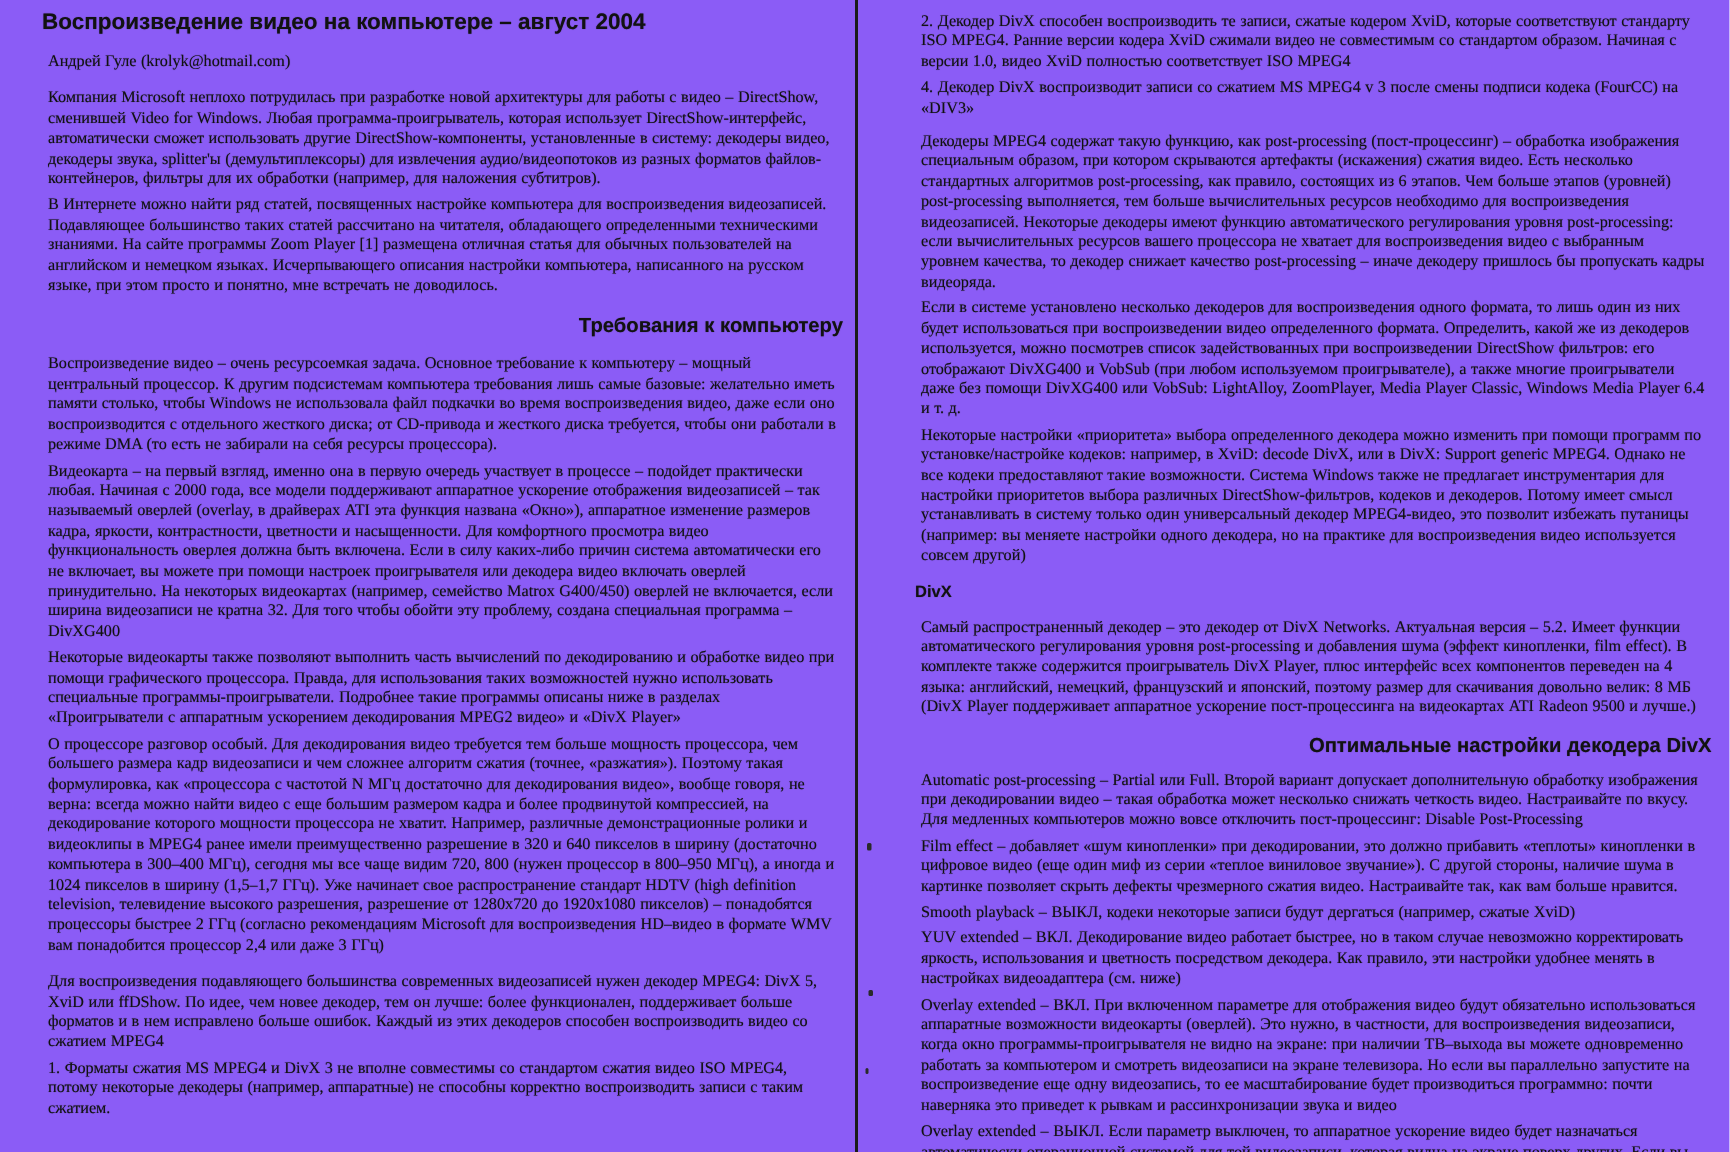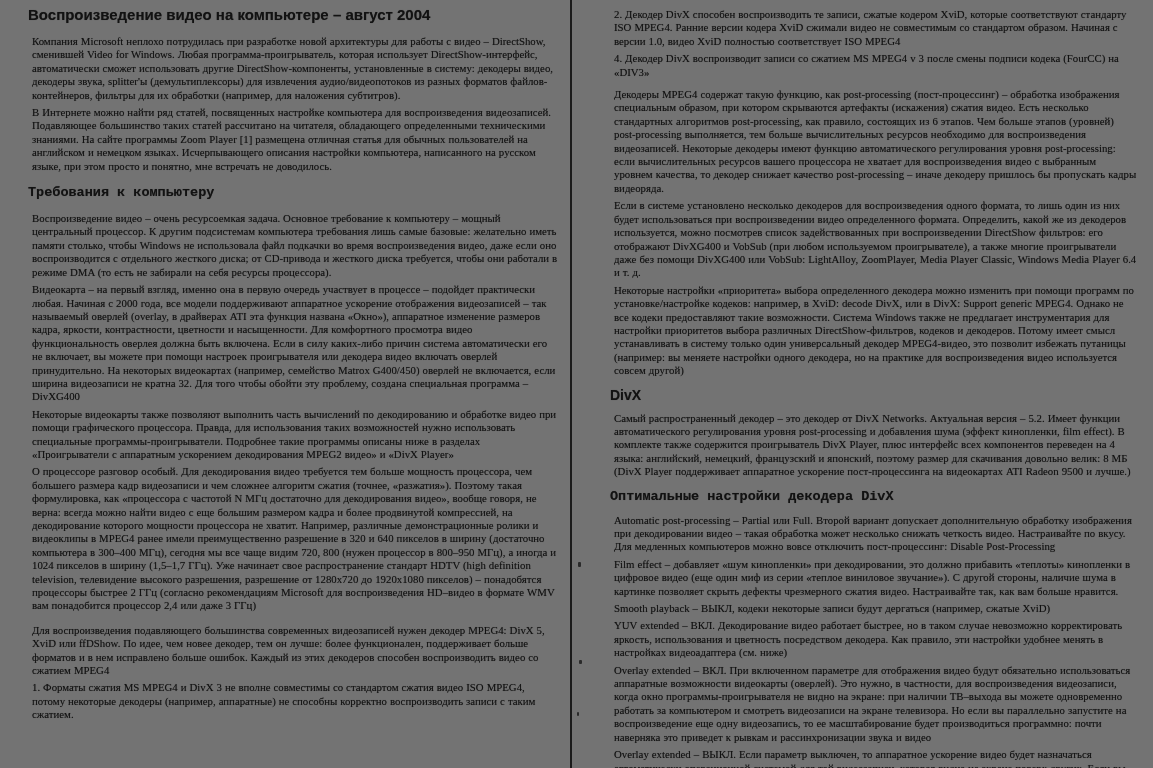"Воспроизведение видео на компьютере –" .screen { background: #737373 -> #8b5cf6 }
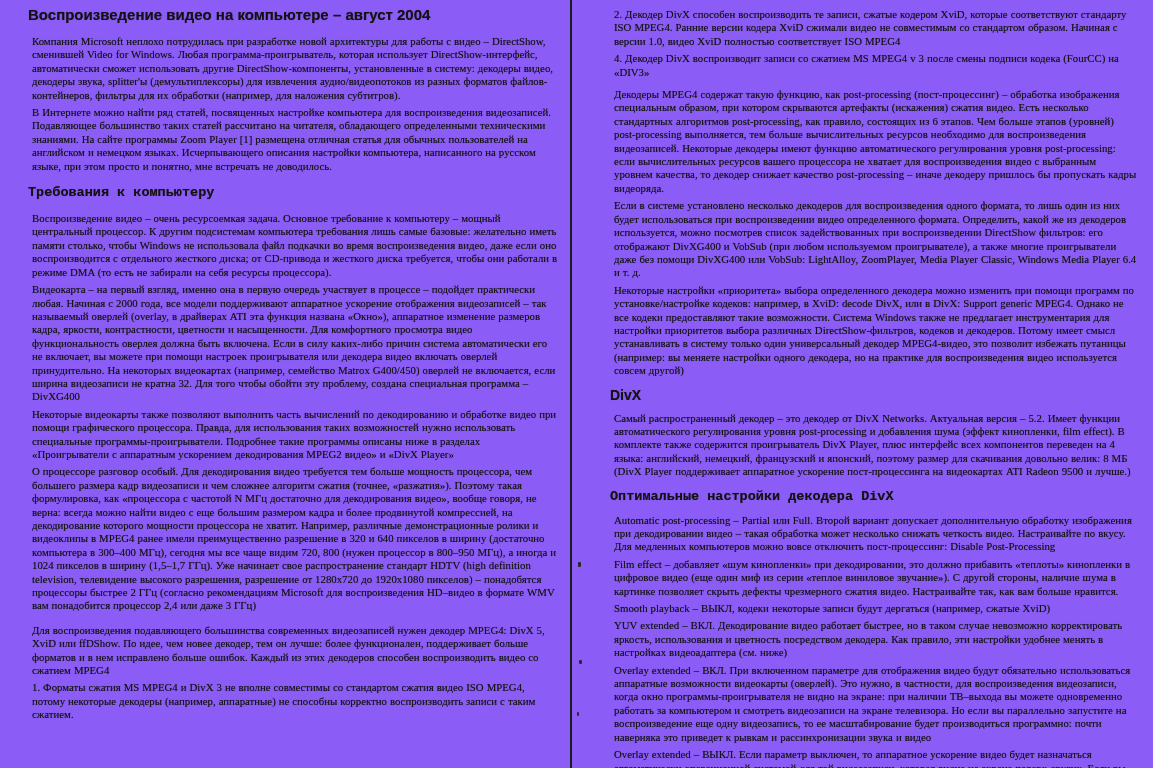"Андрей Гуле (krolyk@hotmail.com)" div.author-line { html: none -> <div>Андрей Гуле (krolyk@hotmail.com)</div> }
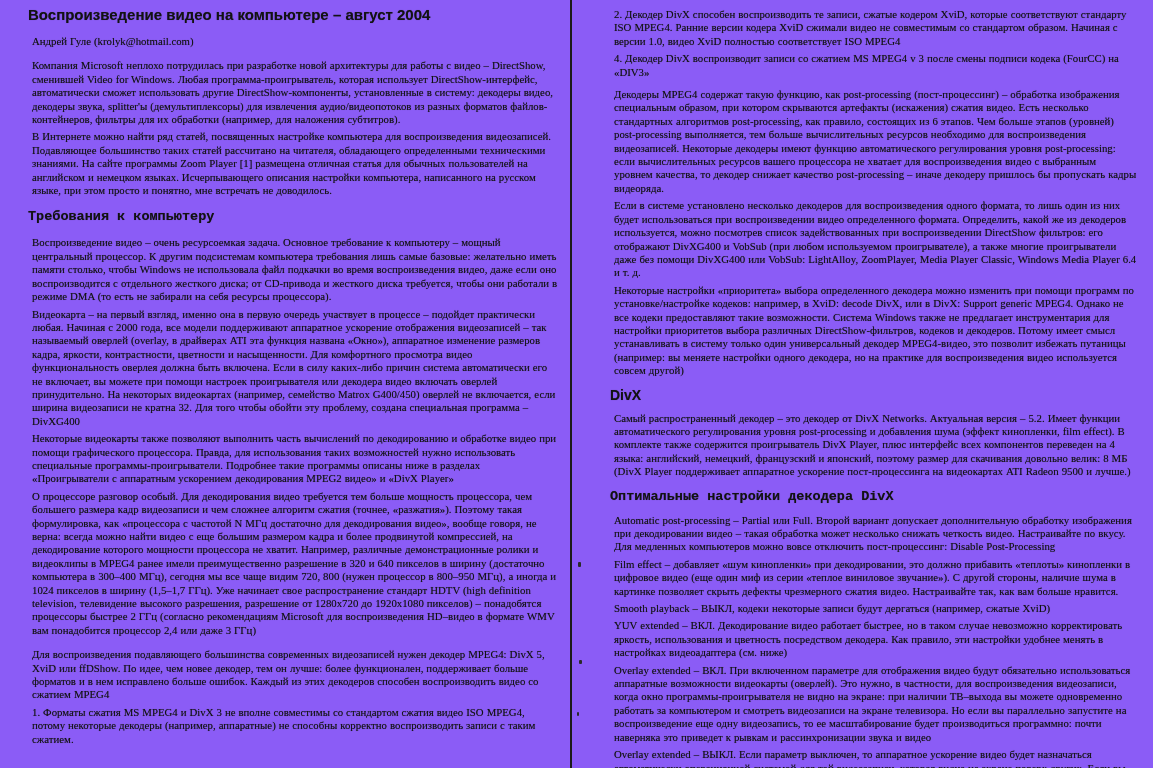"Требования к компьютеру" .heading-2 { font-family: Liberation Mono, monospace -> Liberation Sans, sans-serif; text-align: none -> right }
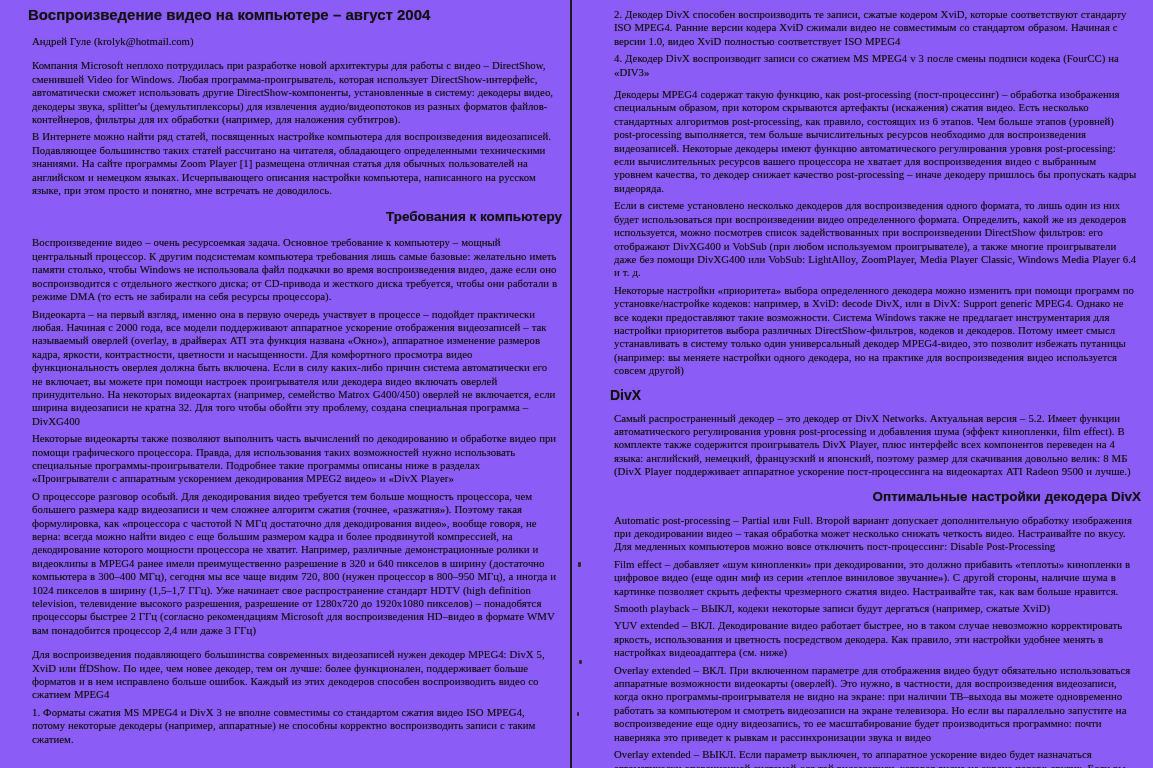"DivX" .heading-3 { font-size: 14px -> 11px }
